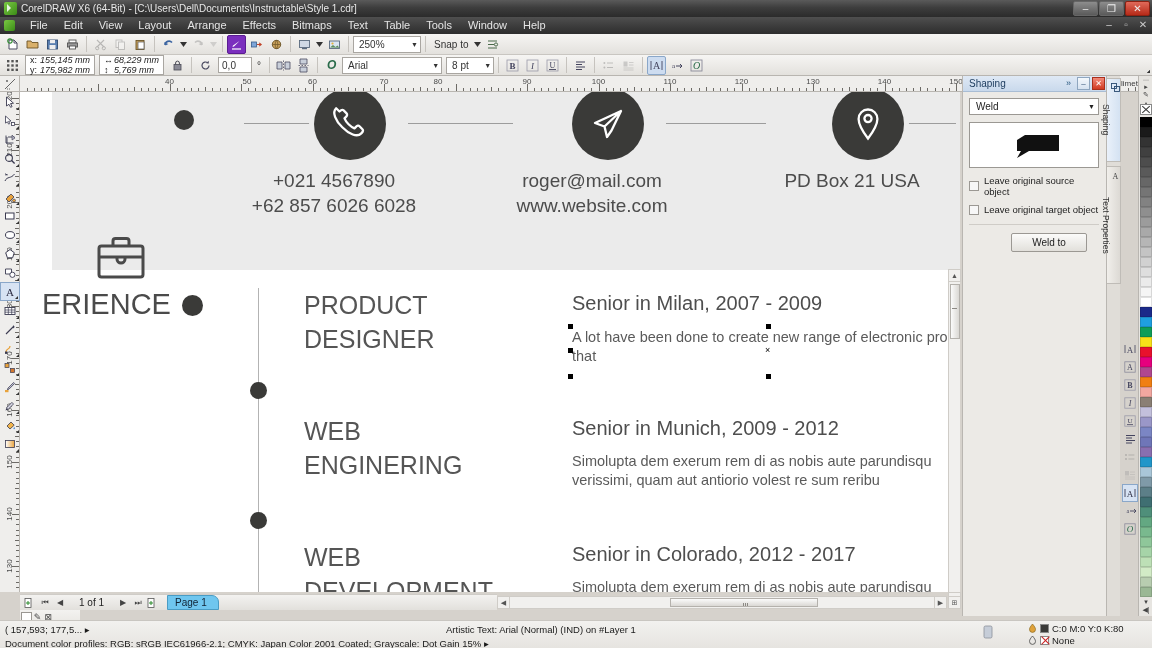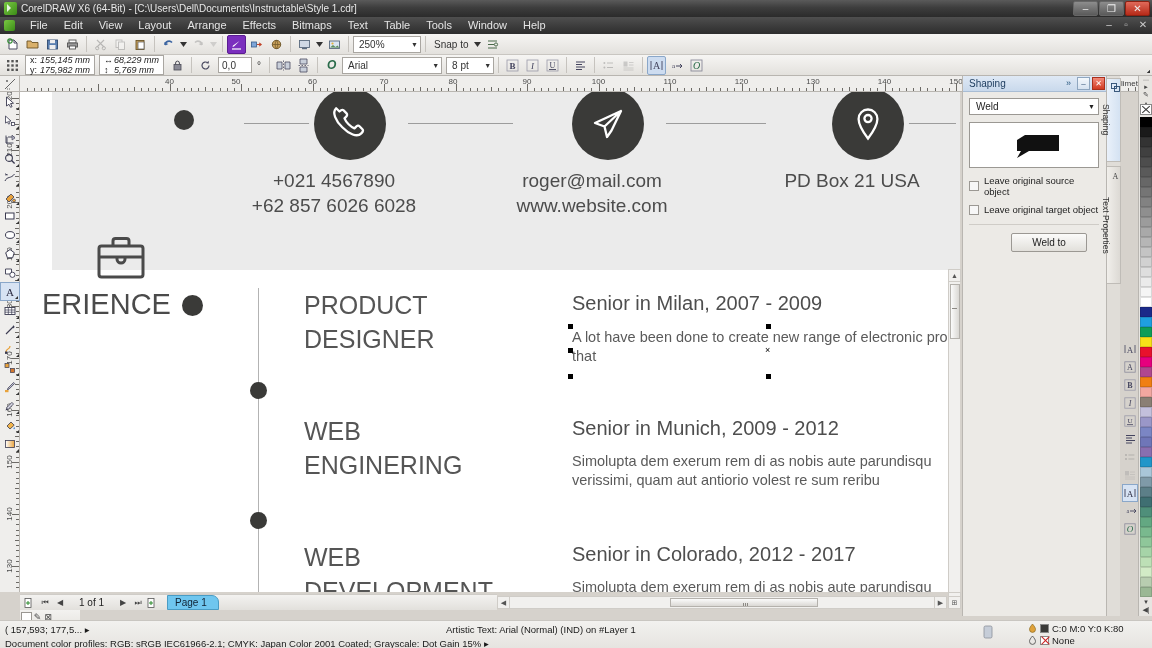"50" span.lbl { left: 216px -> 227px }
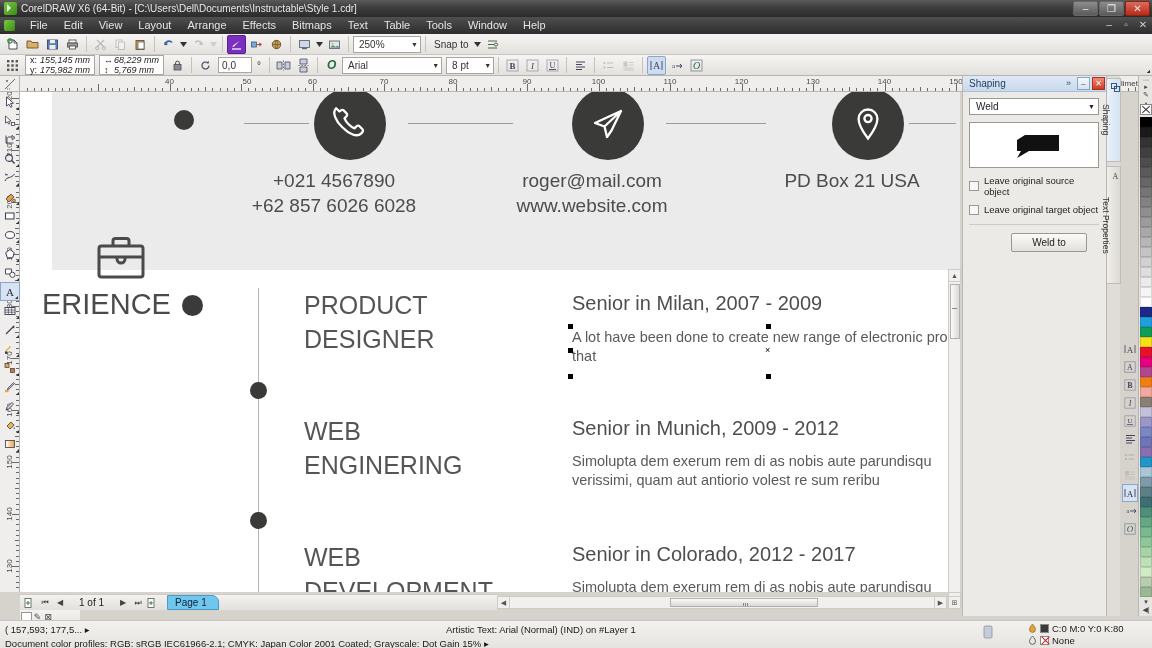"80" span.lbl { left: 433px -> 418px }
